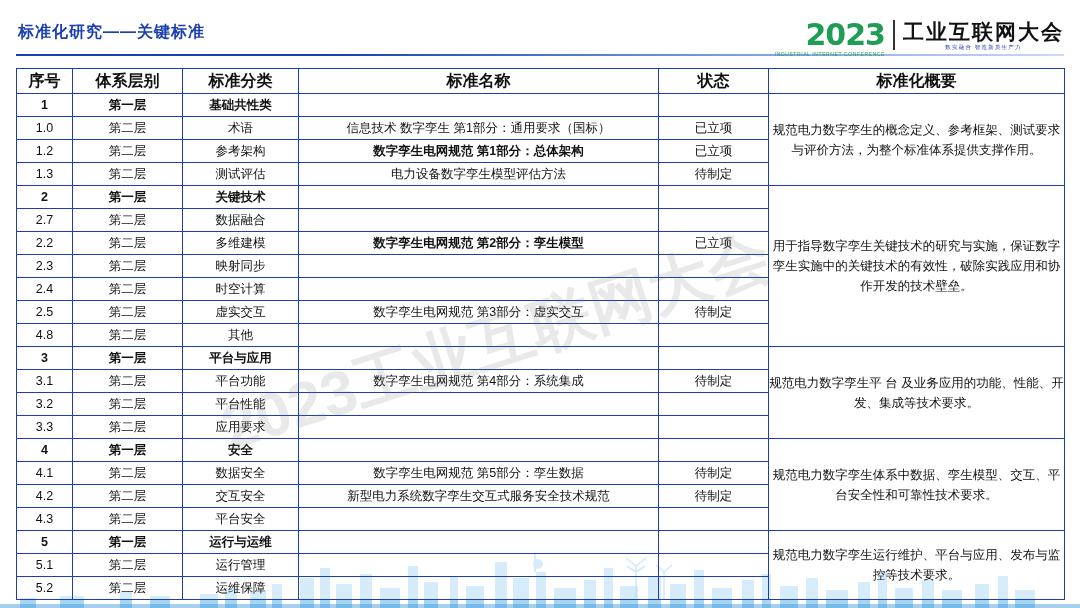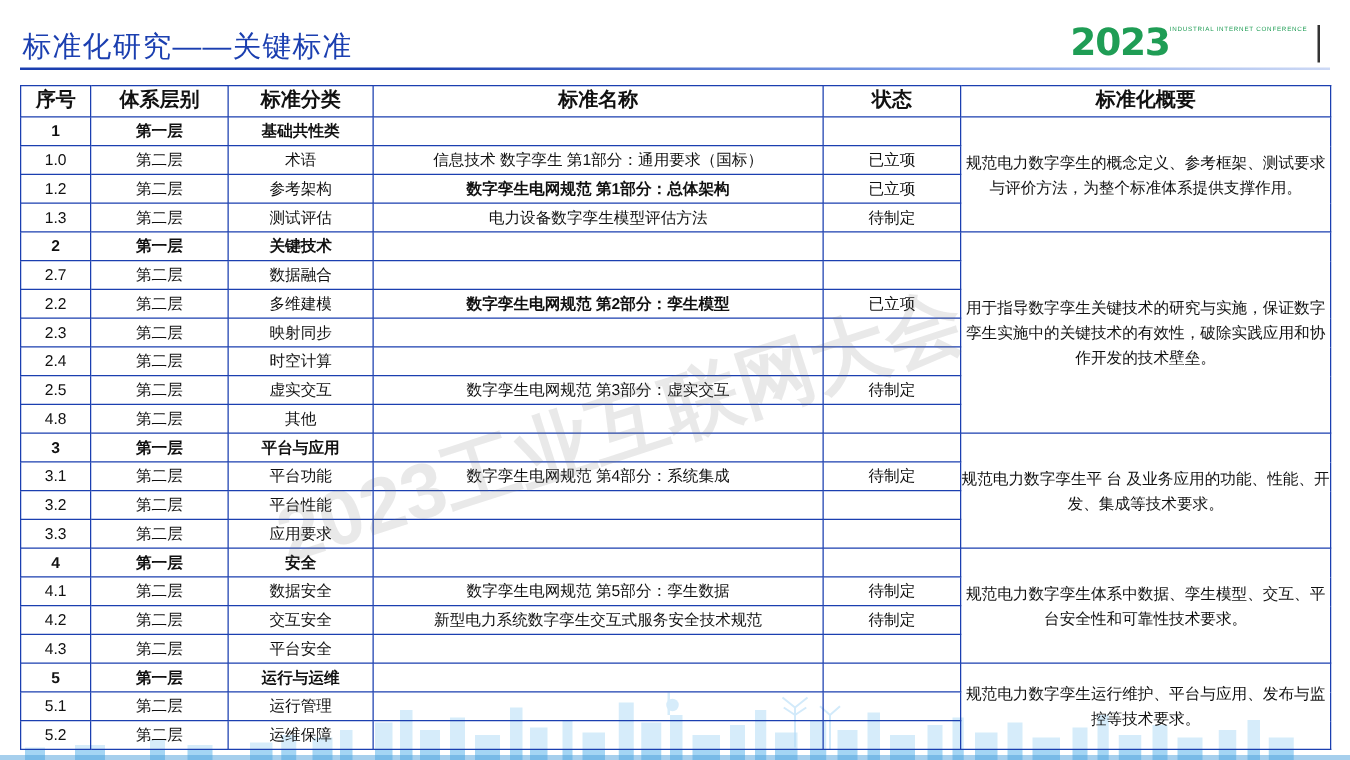"标准化研究——关键标准" .slide-title { font-size: 23px -> 16px; font-weight: normal -> bold }
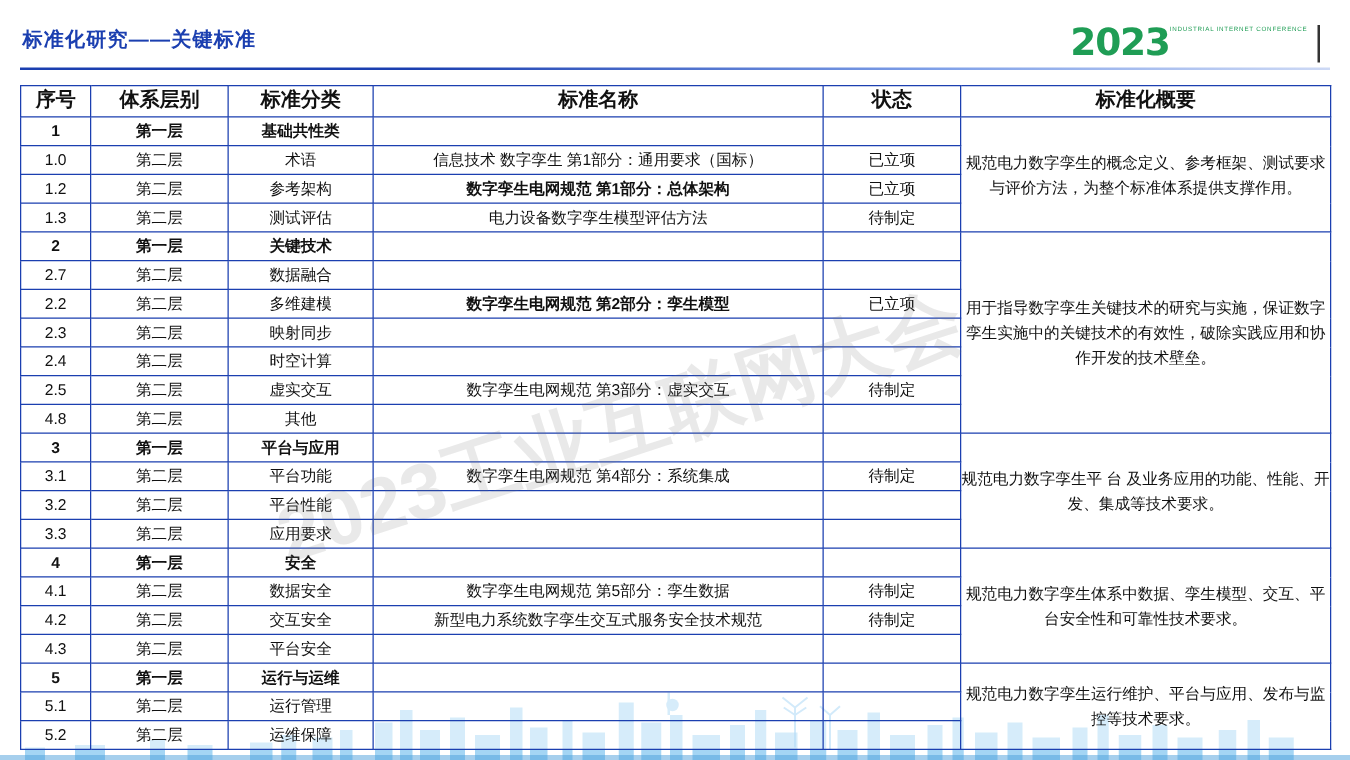"2023" .logo-left { align-items: flex-start -> flex-end; flex-direction: none -> column }
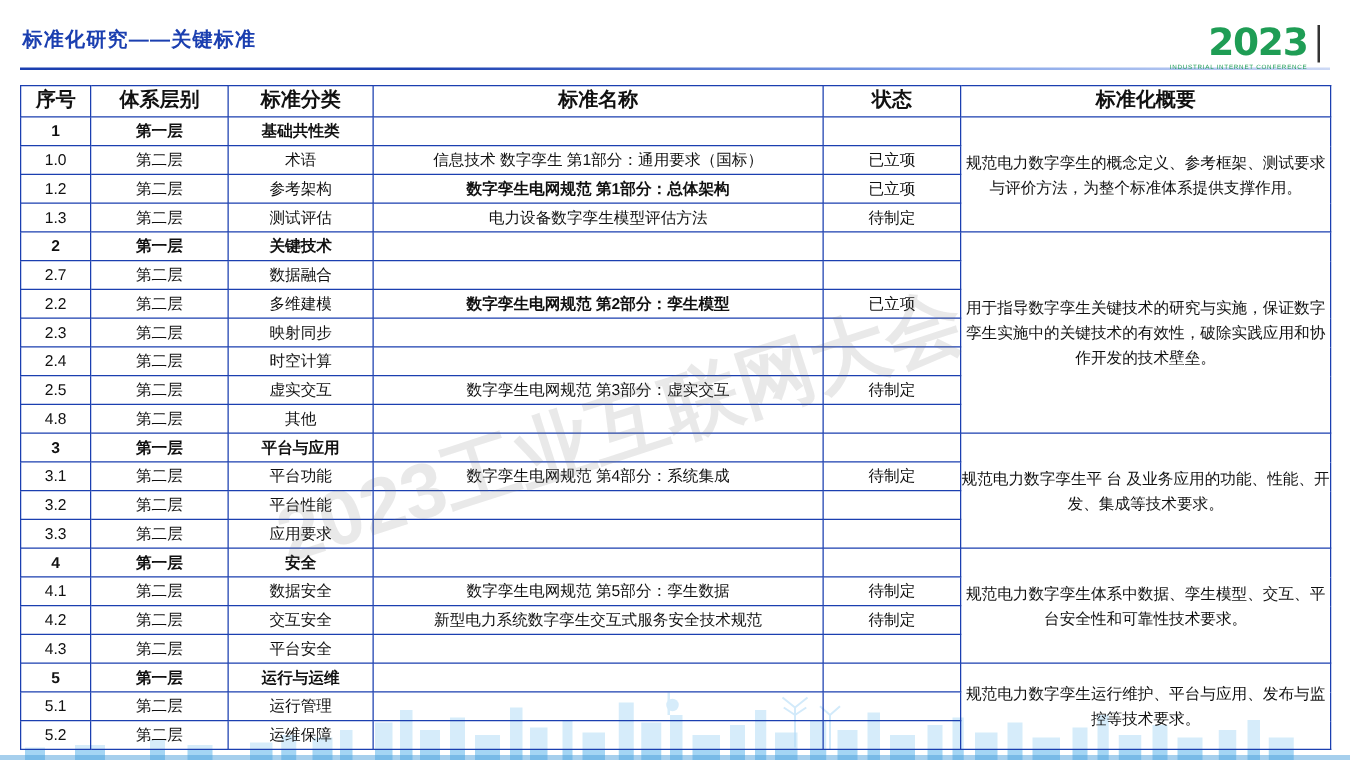"工业互联网大会" div.logo-right { html: none -> <div> <div>工业互联网大会</div> <div>数实融合 智造新质生产力</div> </div> }
